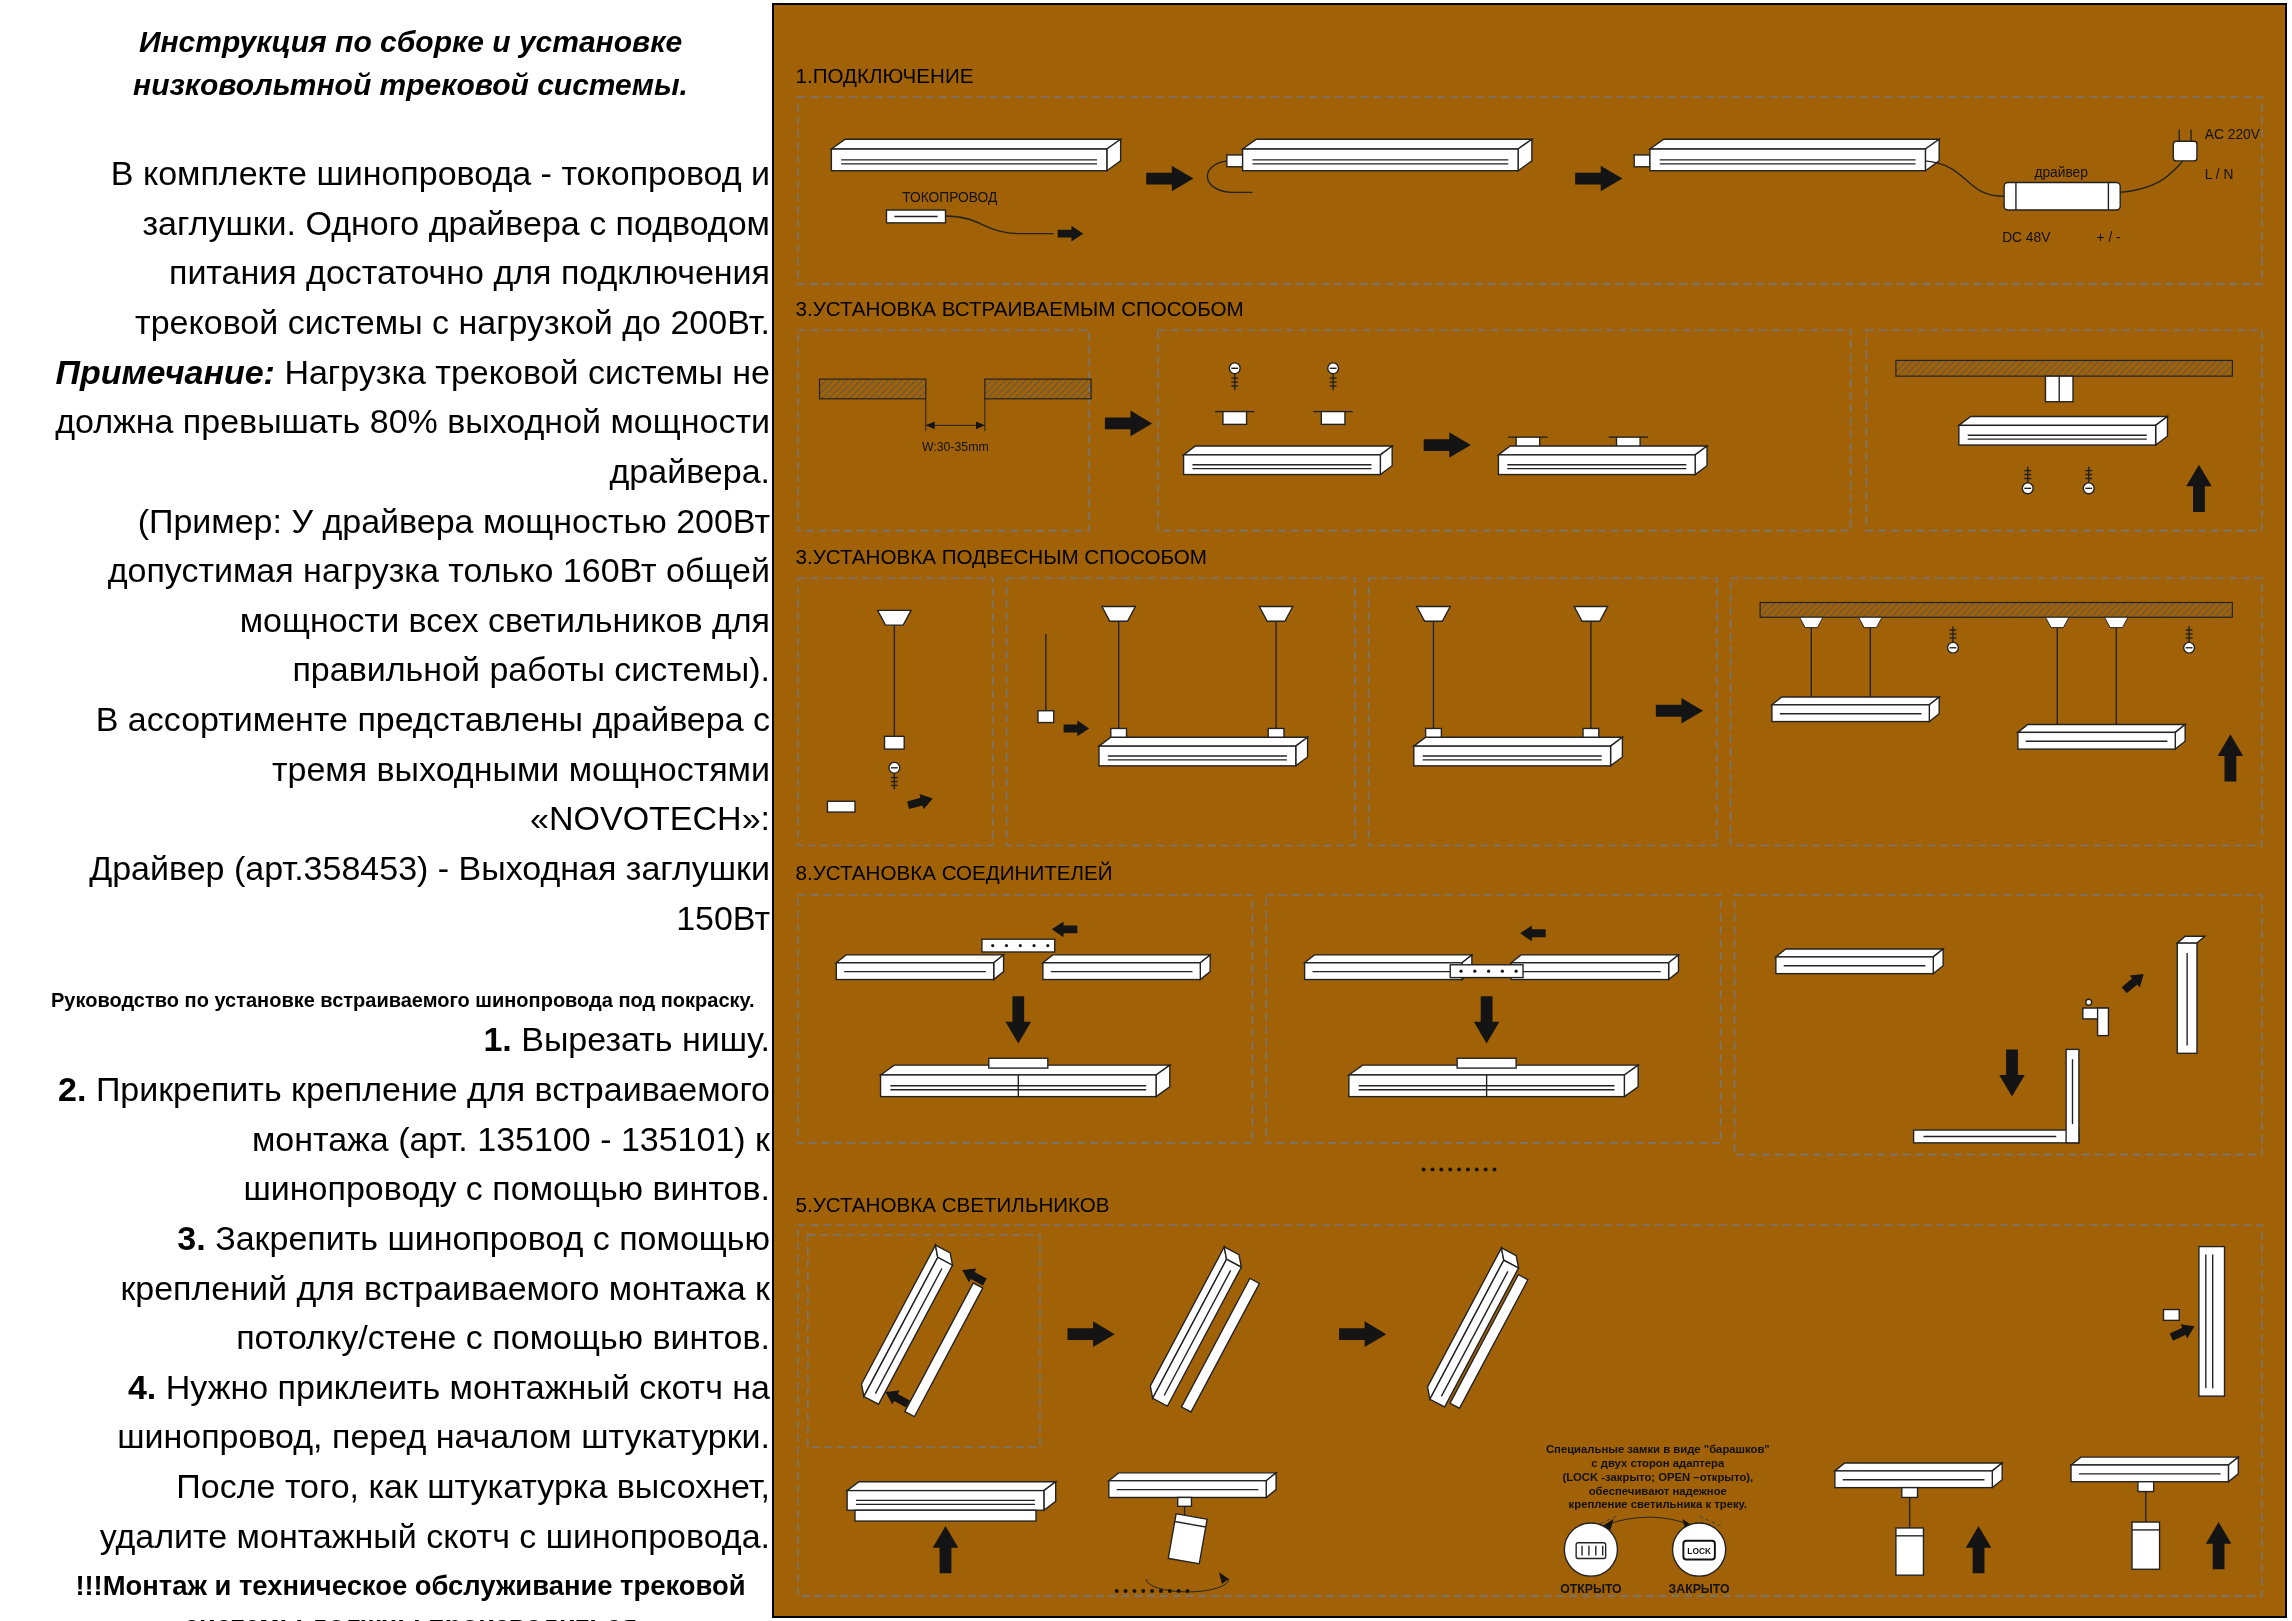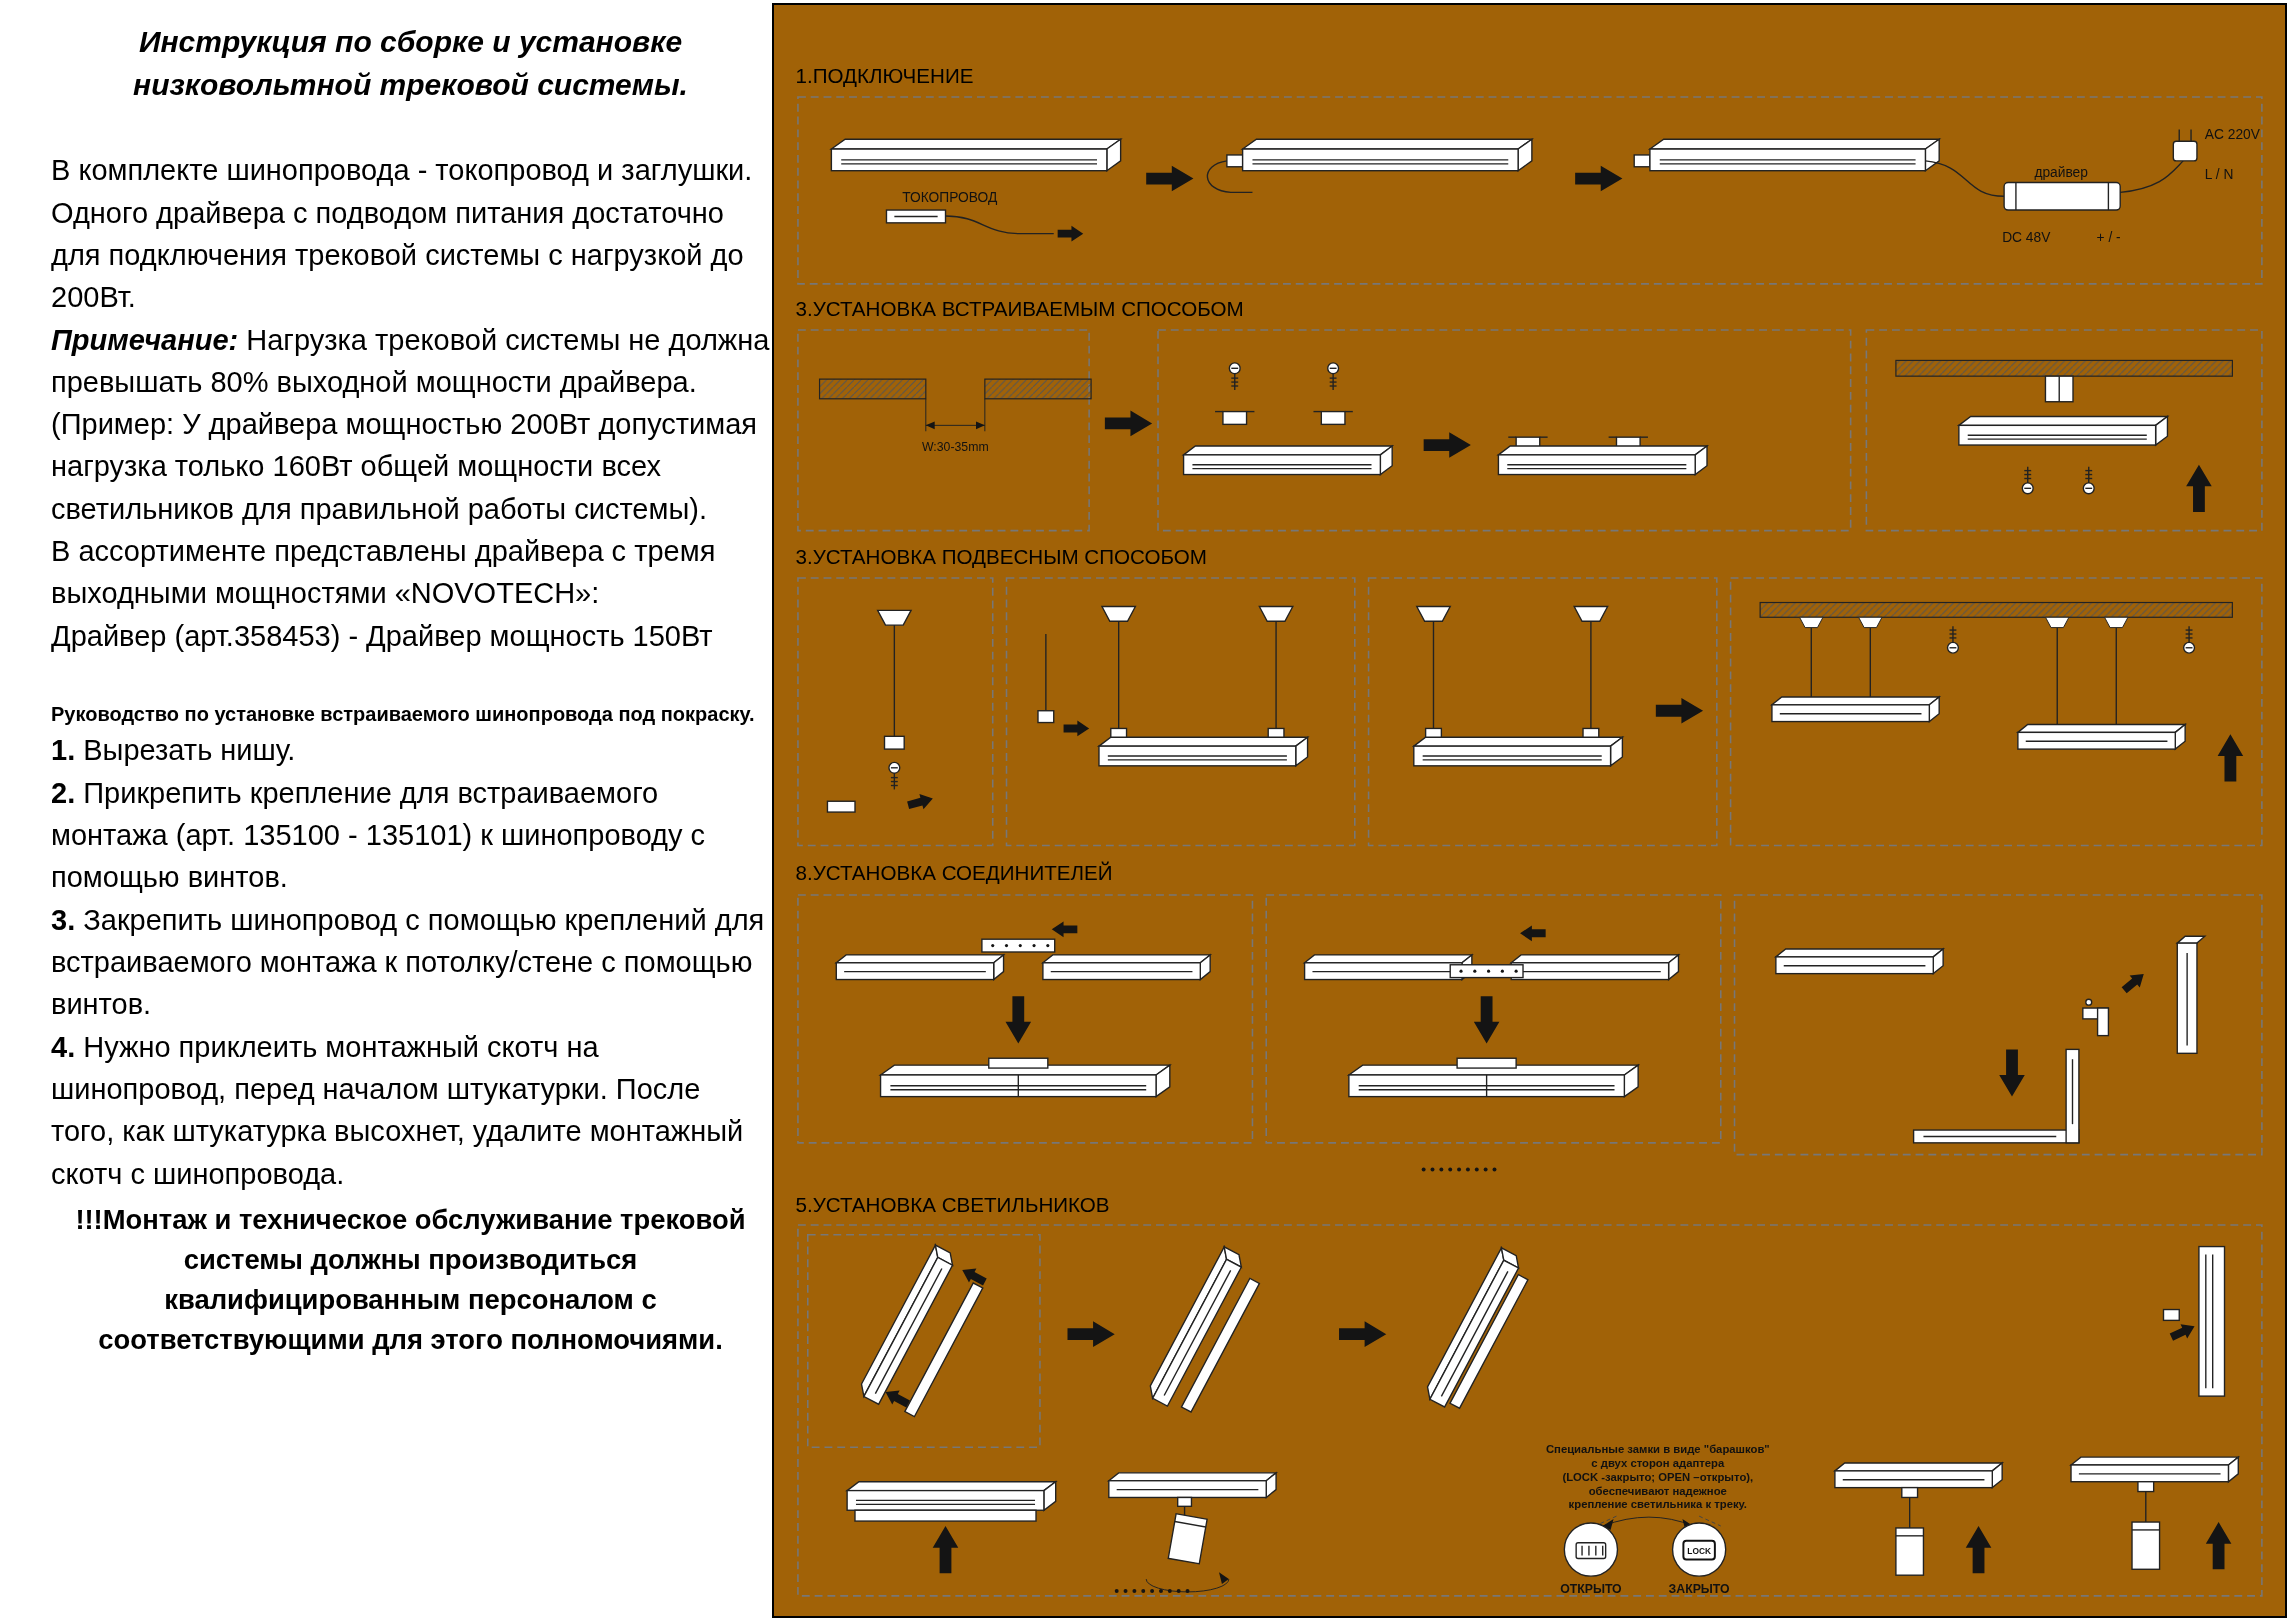"В комплекте шинопровода - токопровод" .body { font-size: 29px -> 34px; text-align: none -> right }
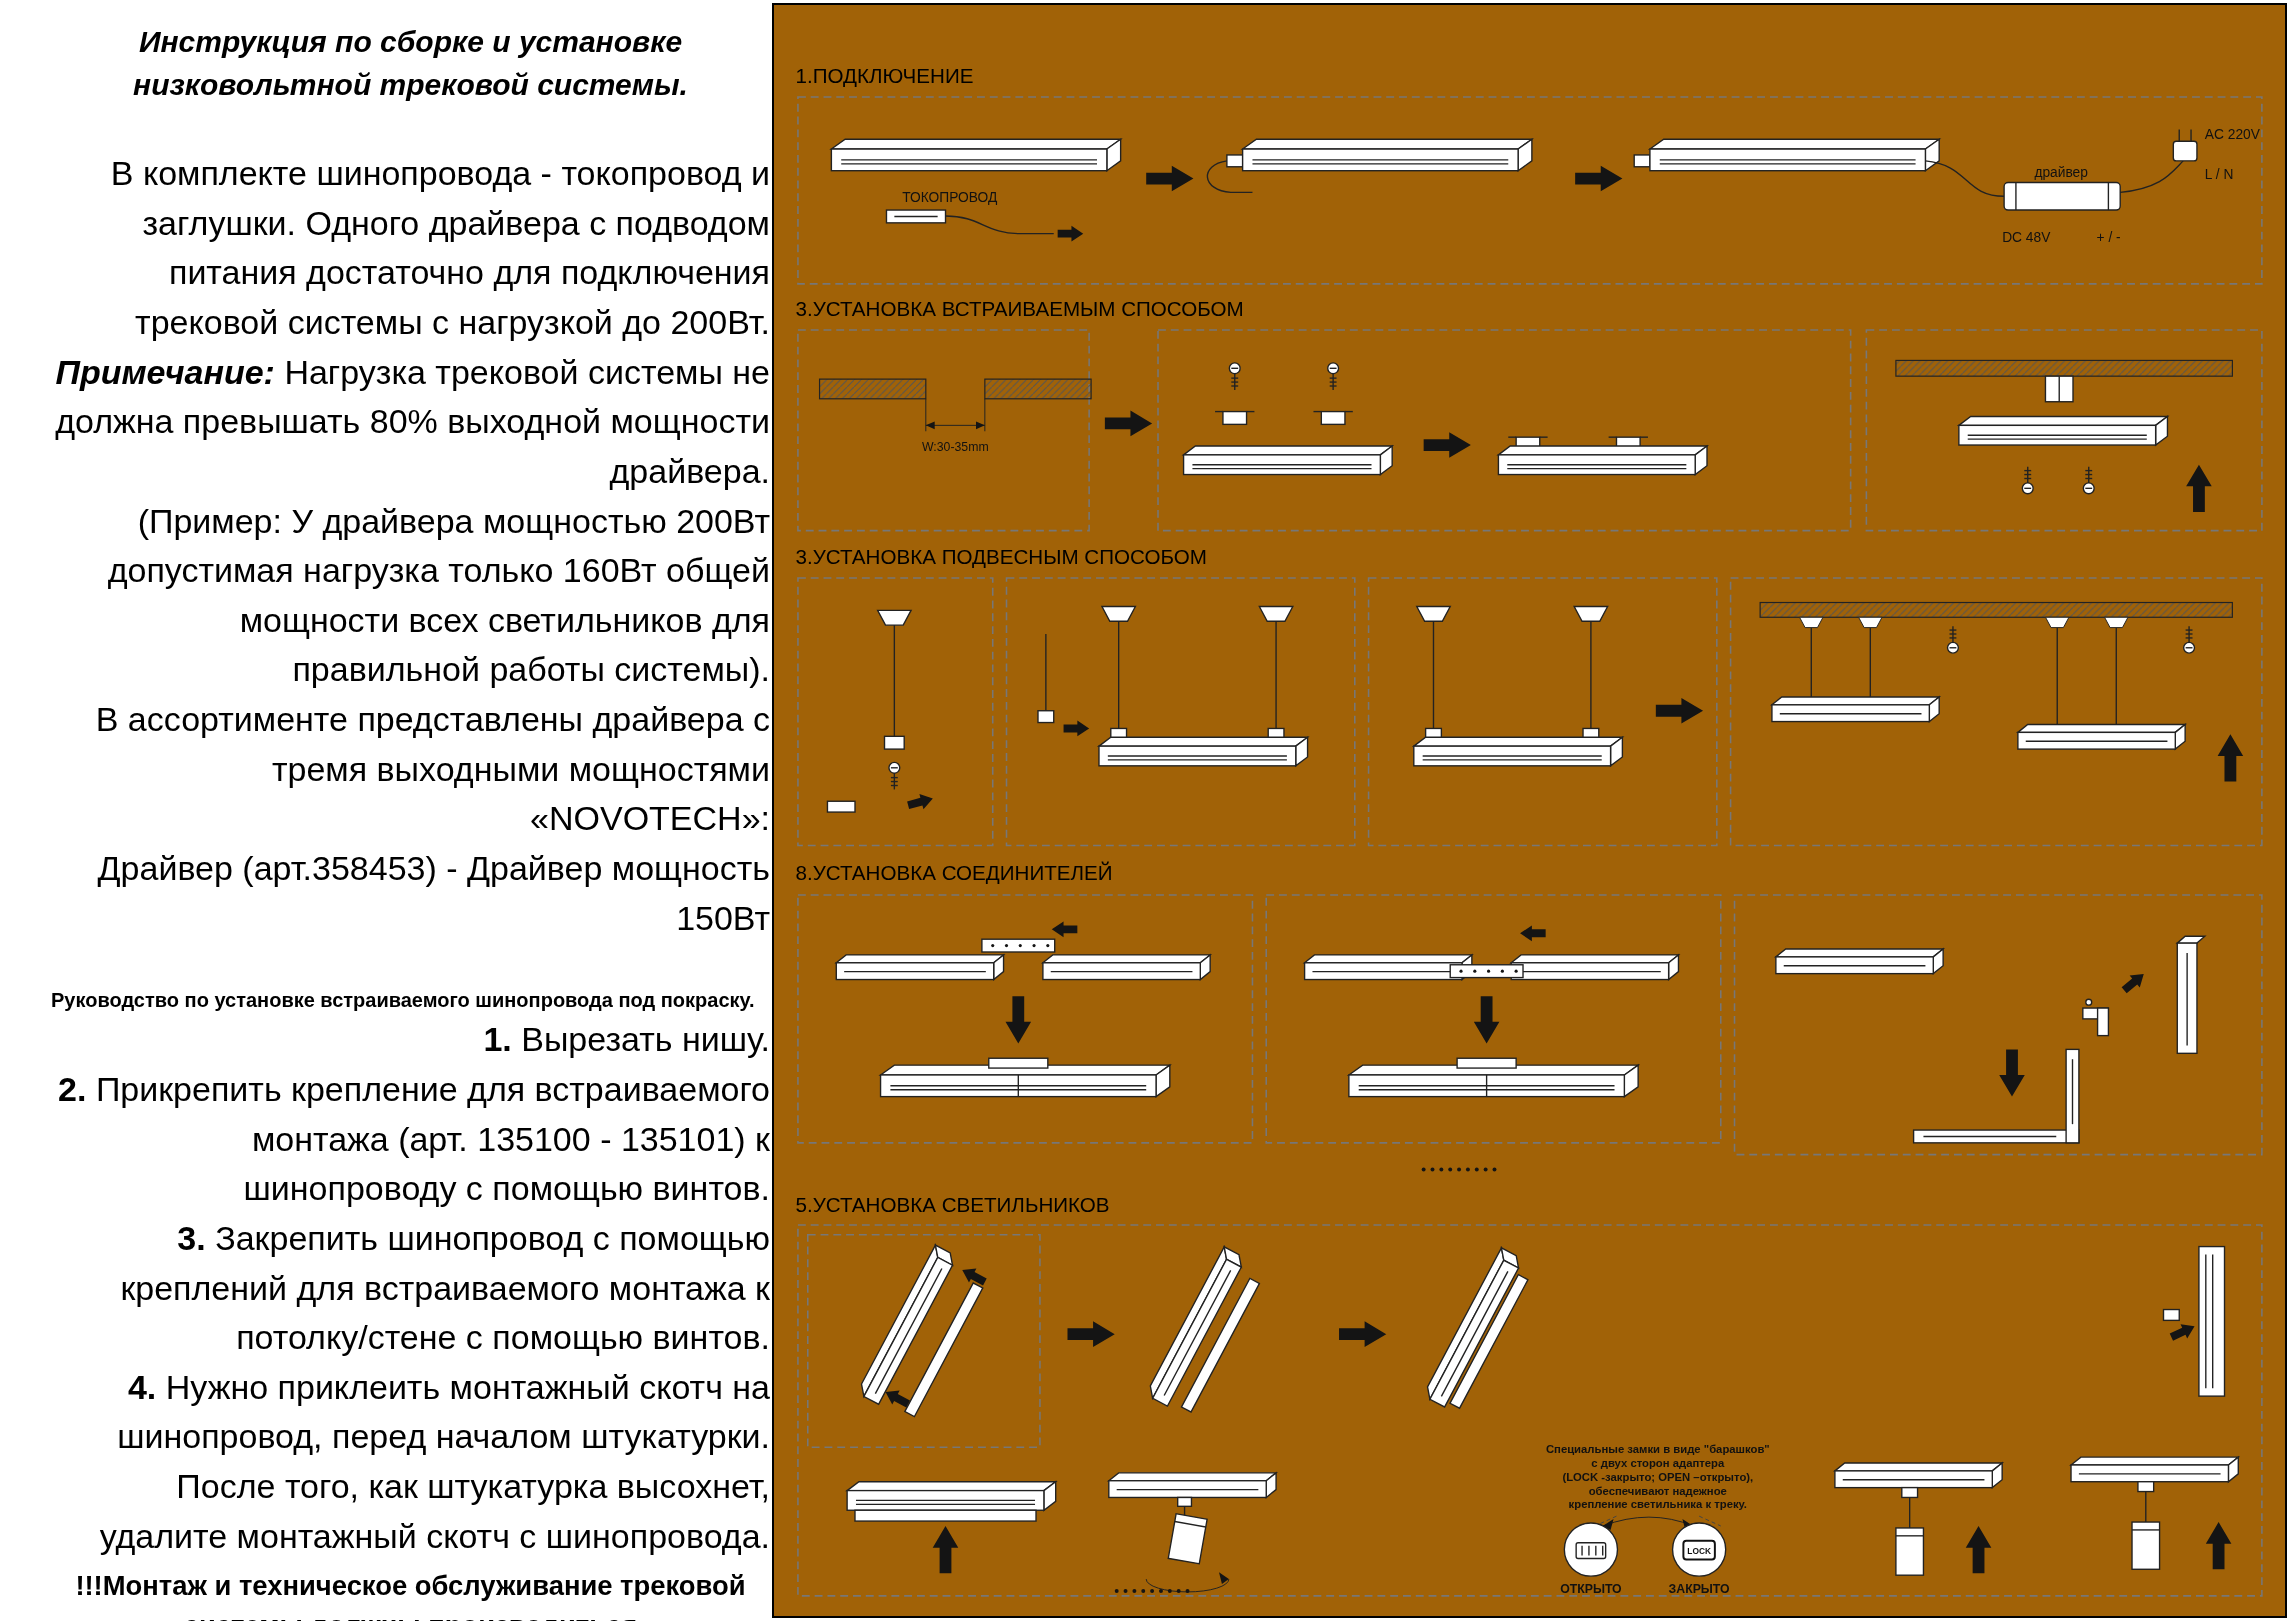"Драйвер (арт.358453) - Драйвер мощность" p.body { text: Драйвер мощность -> Выходная заглушки }
